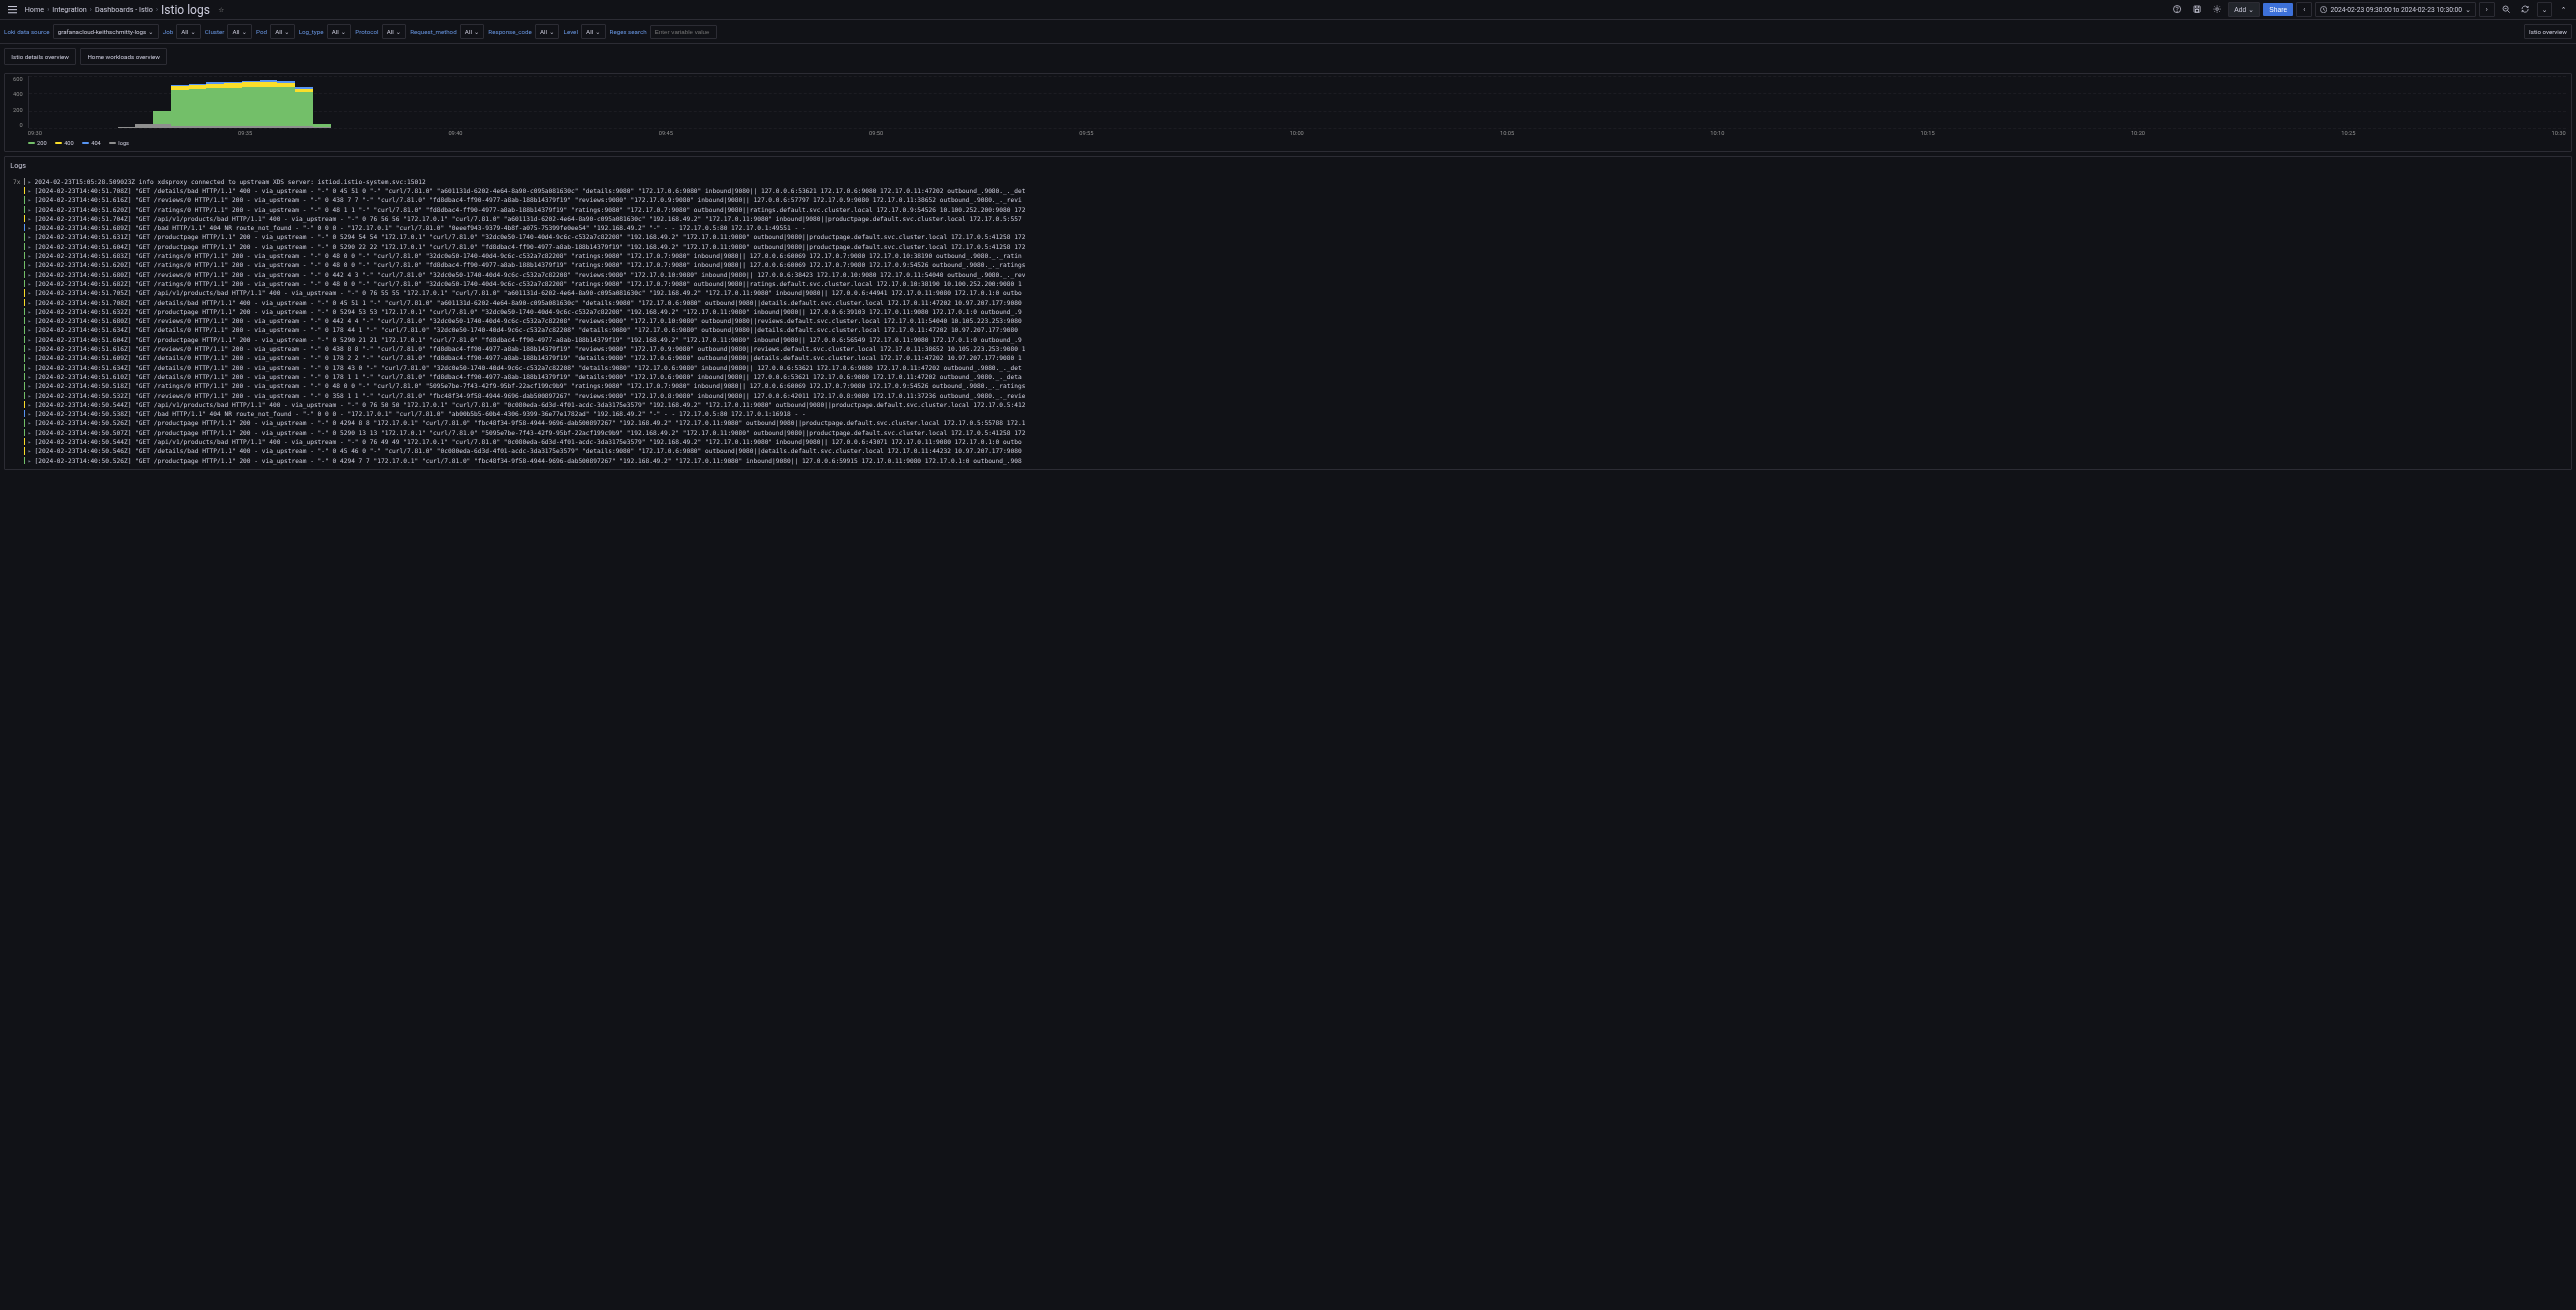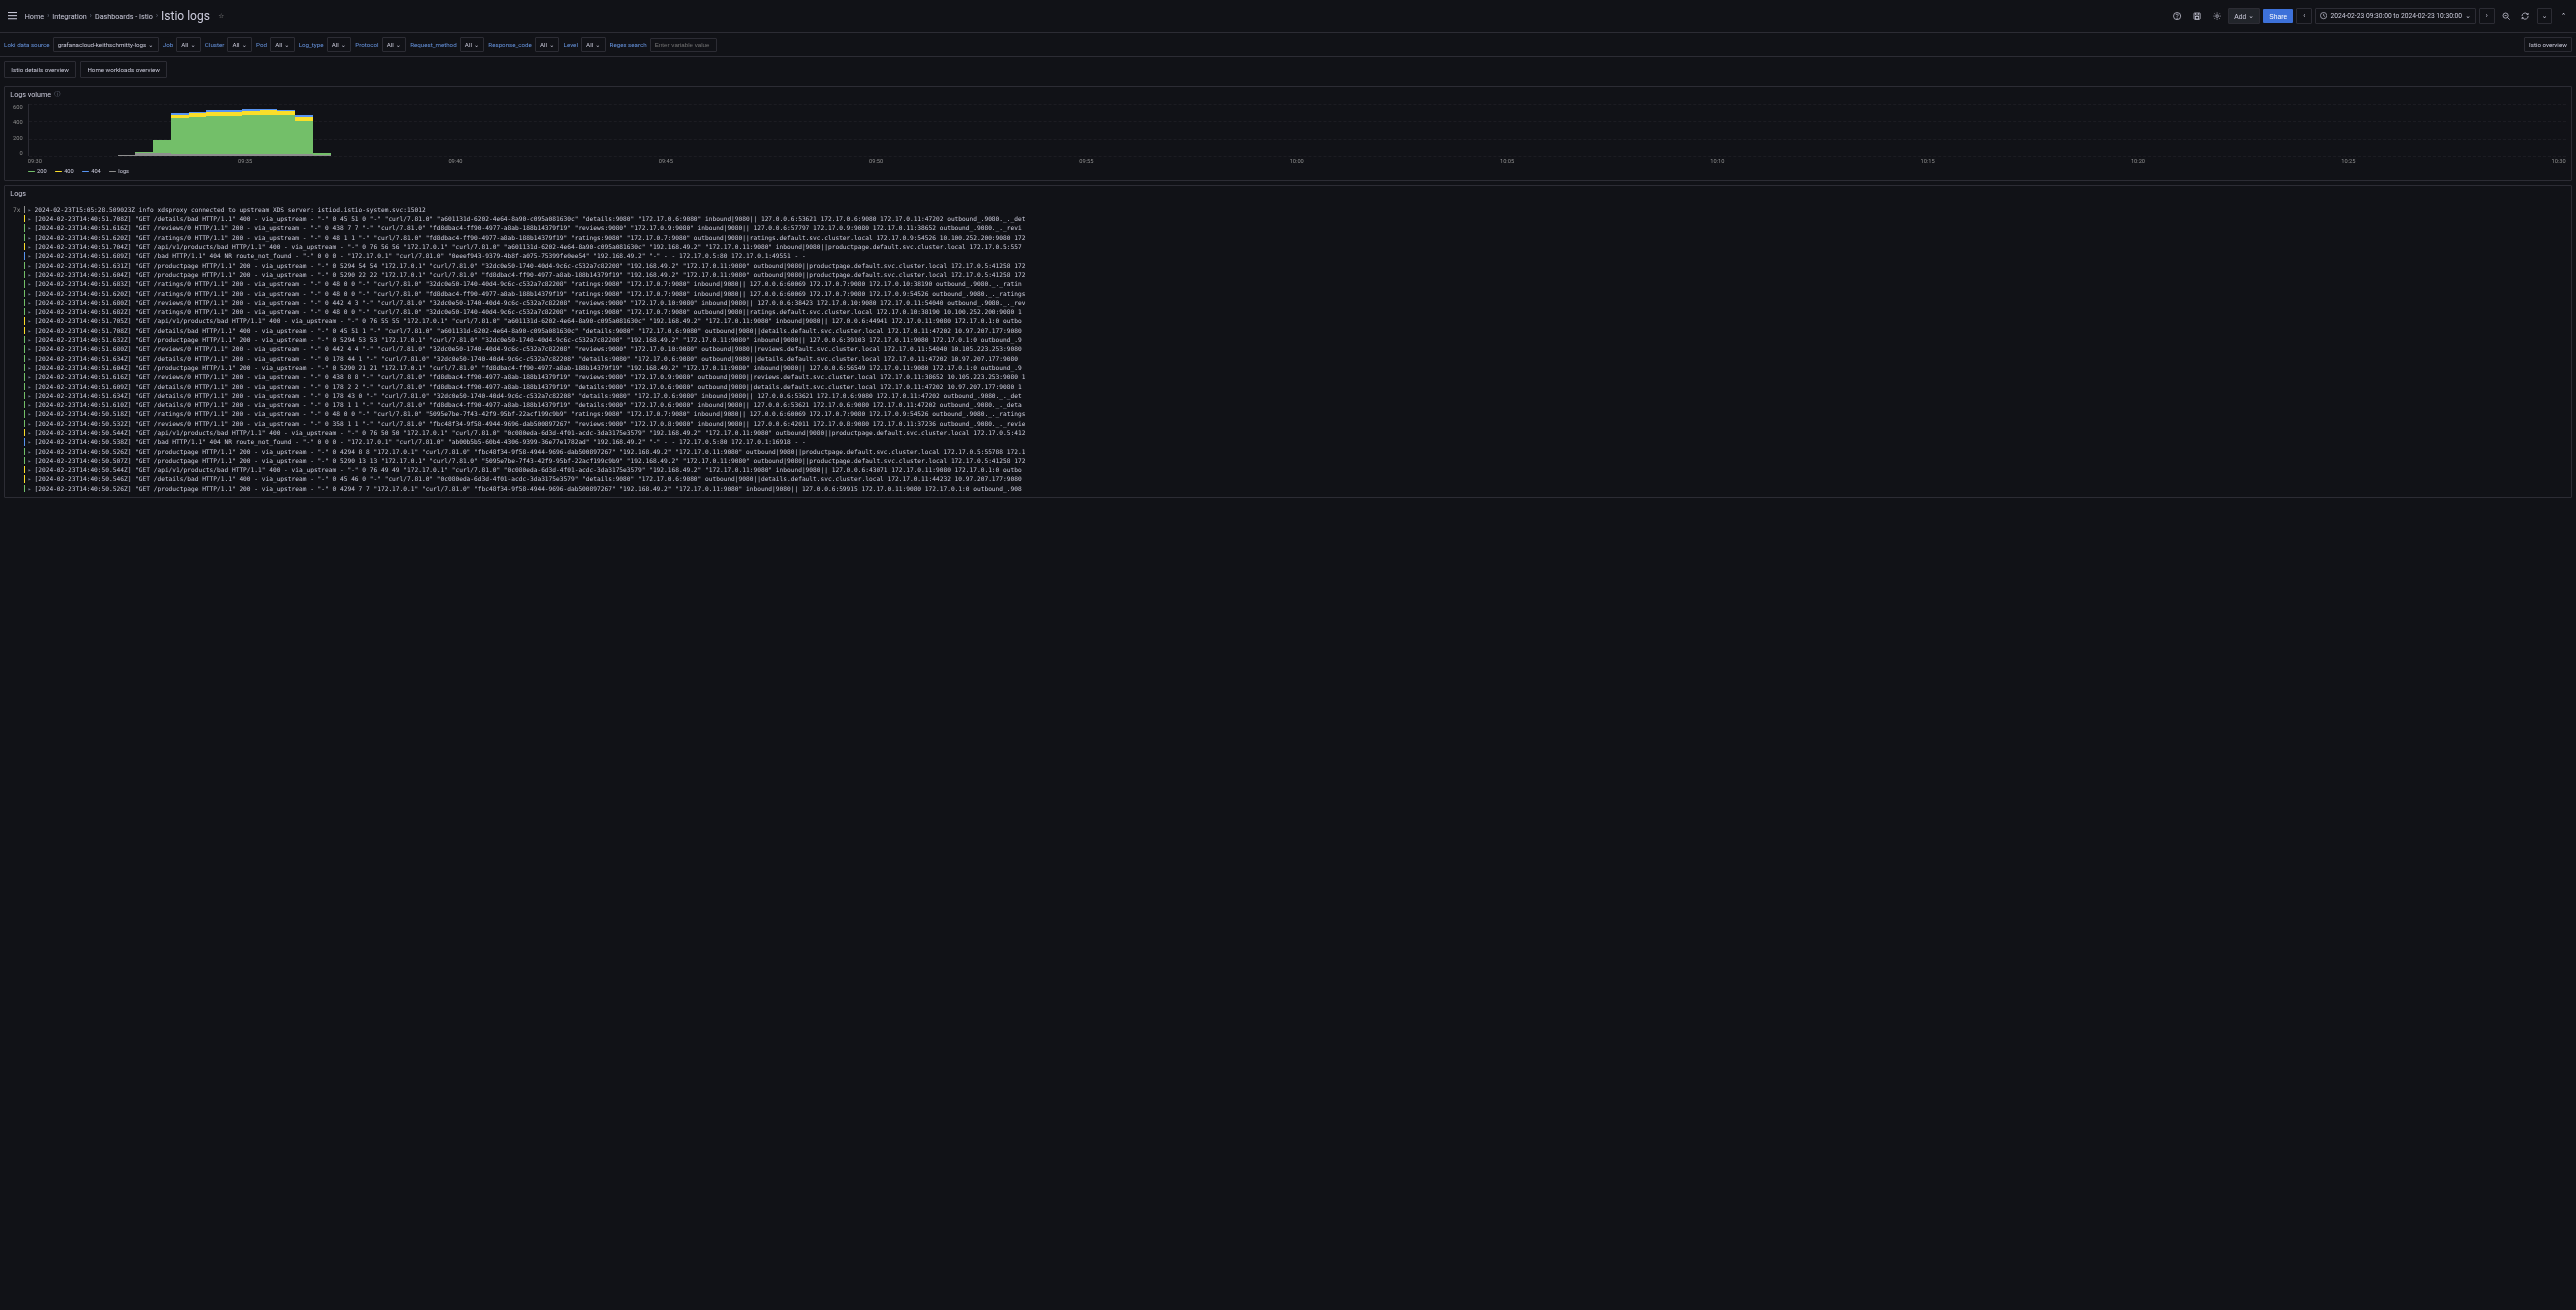"Home" .navbar { height: 33px -> 20px }
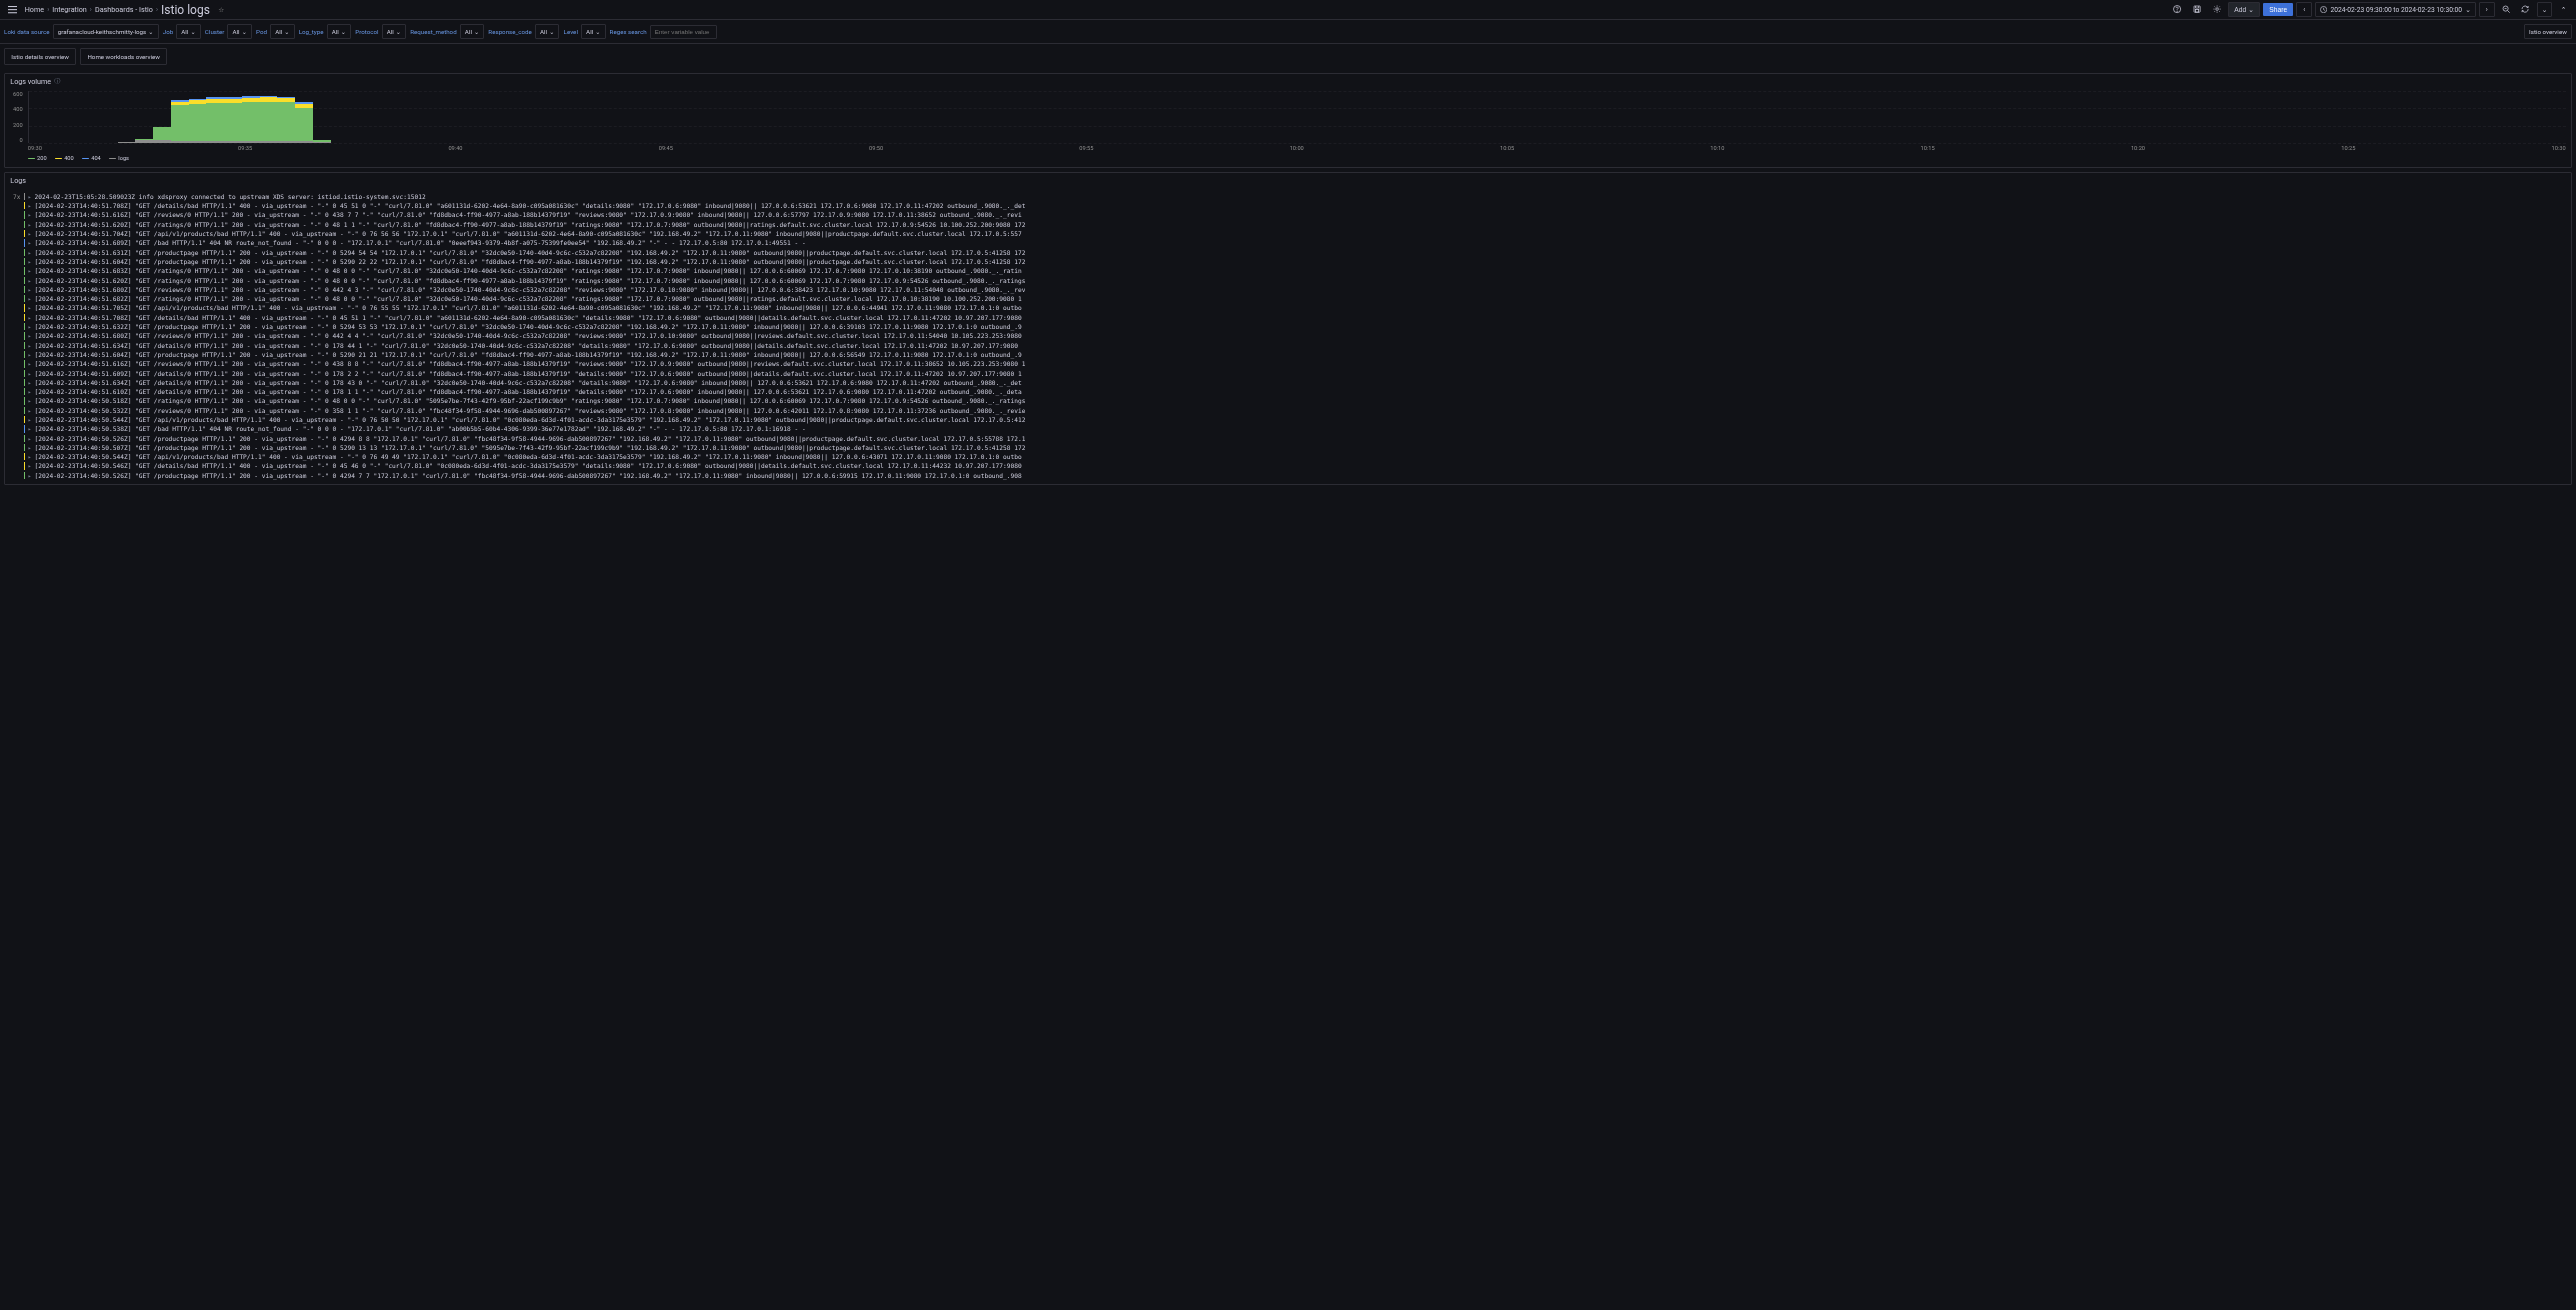"Logs volume" div.panel-header { html: <div> <span>Logs volume</span> <span>ⓘ</span> </div> -> none }
